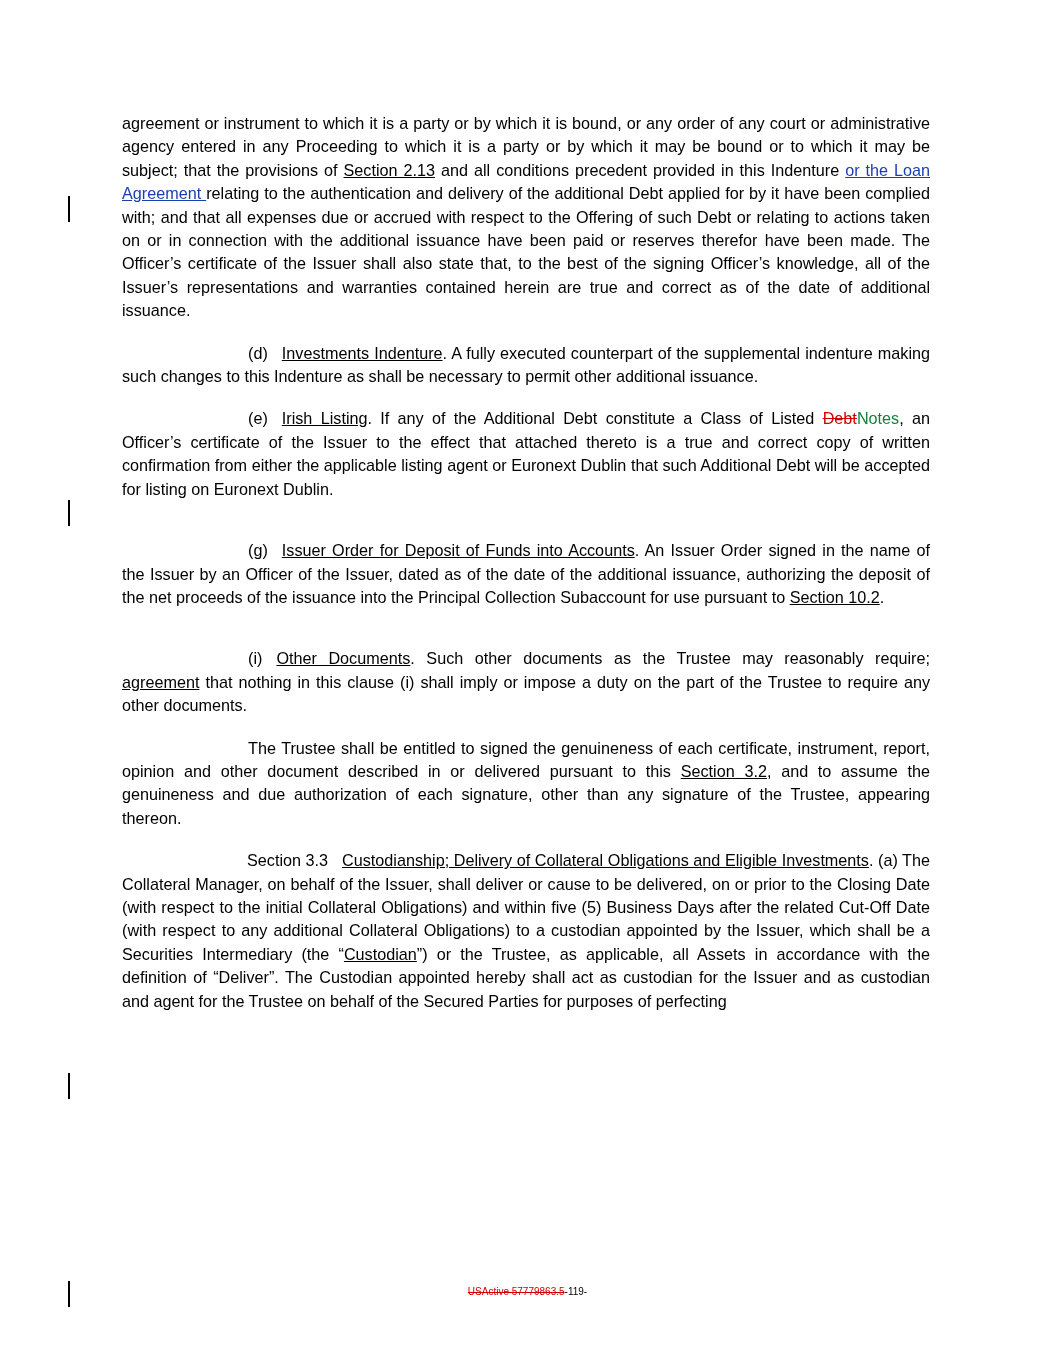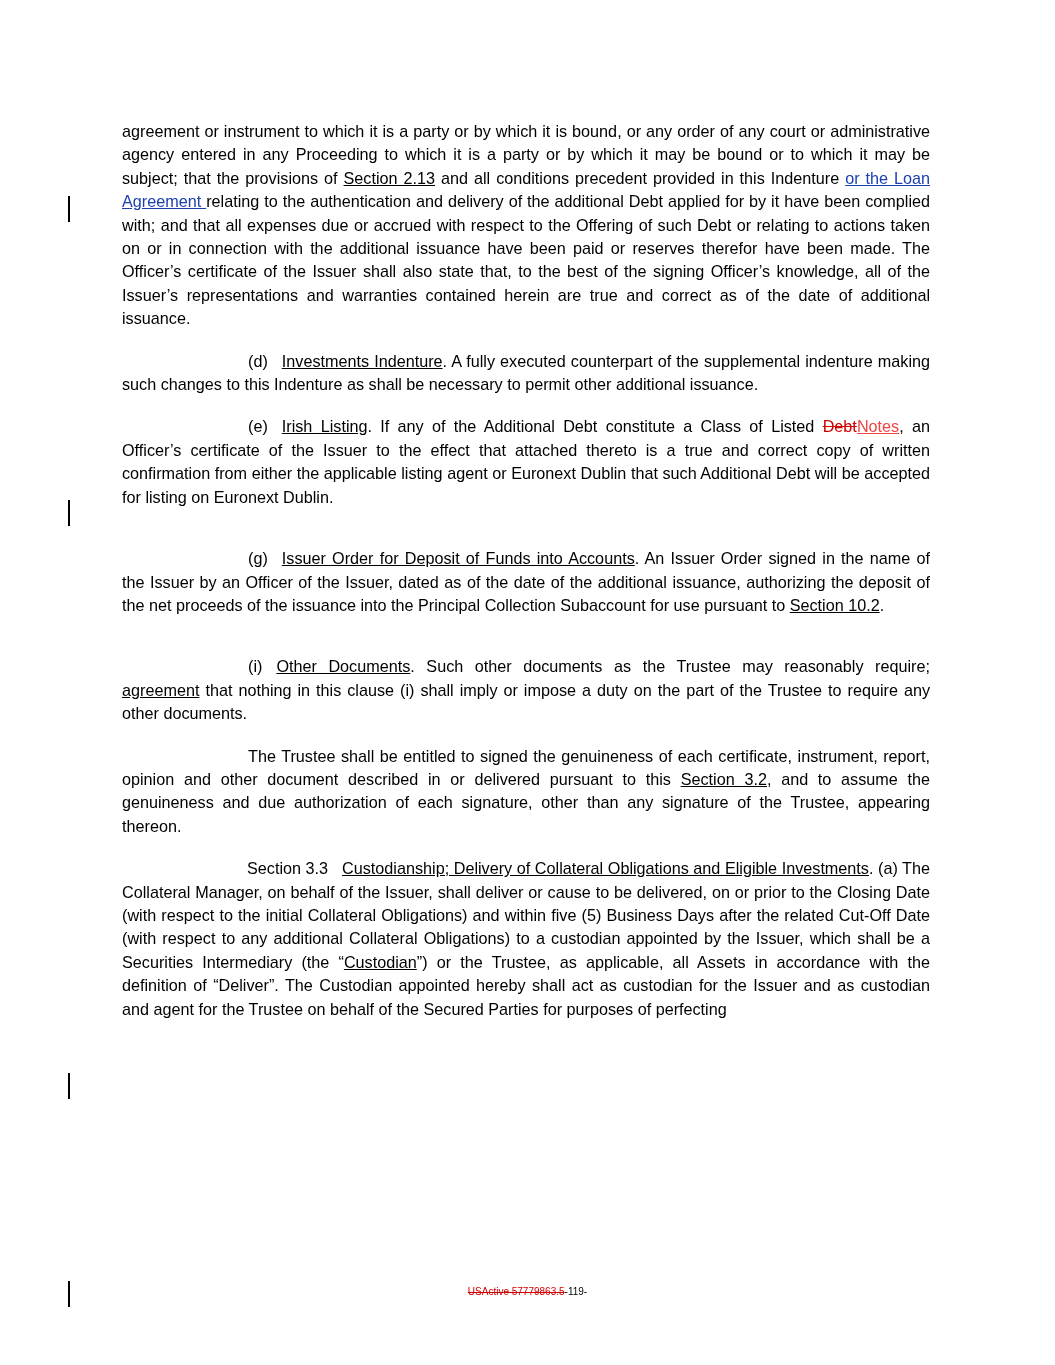"agreement or instrument to which" .content { top: 120px -> 112px }
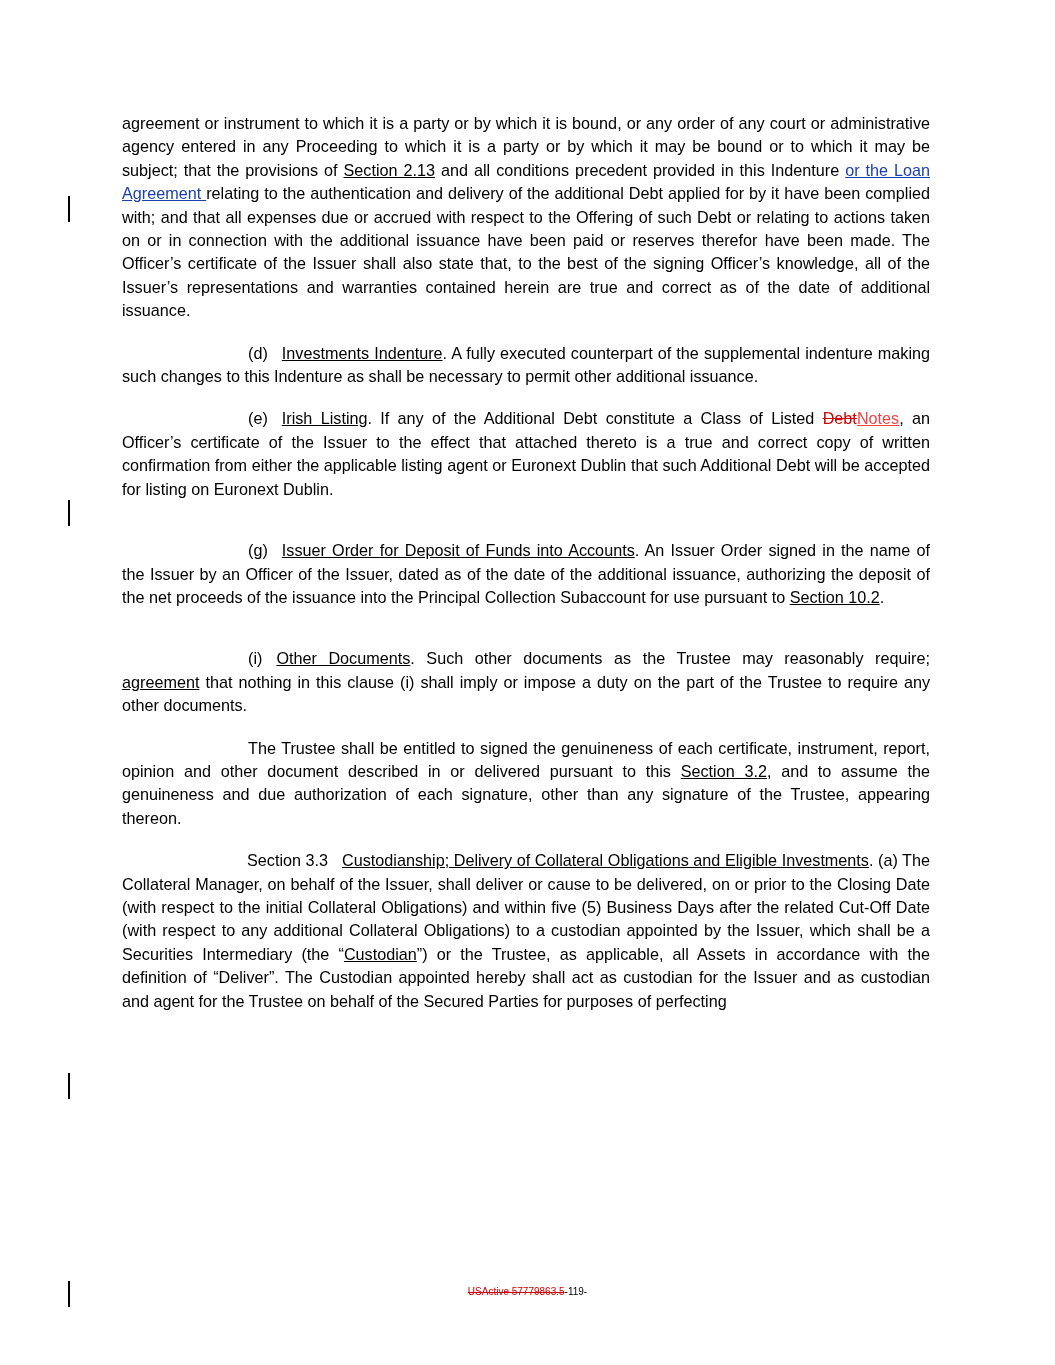"Notes" .ins-red { color: #ef4444 -> #15803d; text-decoration: underline -> none }
